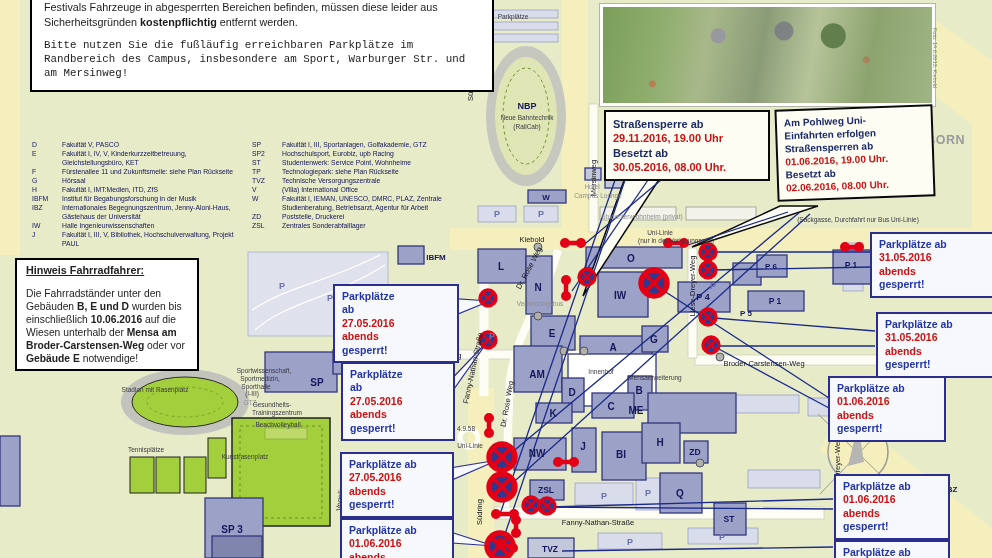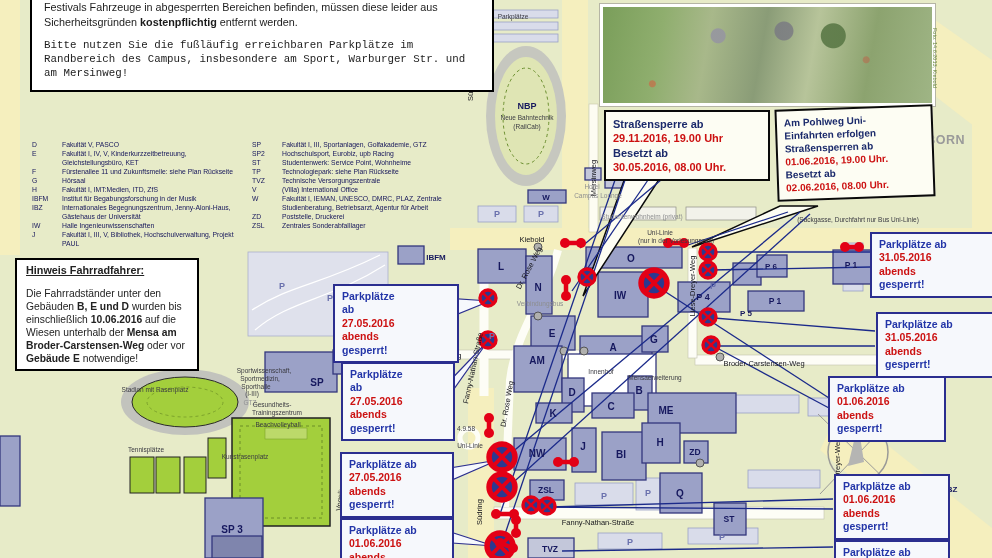"AM" div.lbl { top: 360px -> 374px }
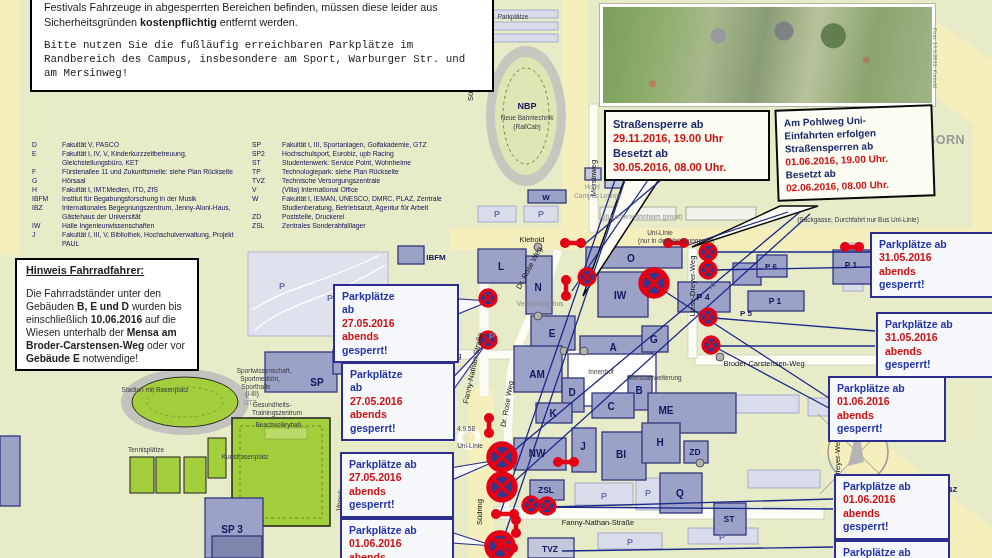"ME" div.lbl { left: 666px -> 636px }
